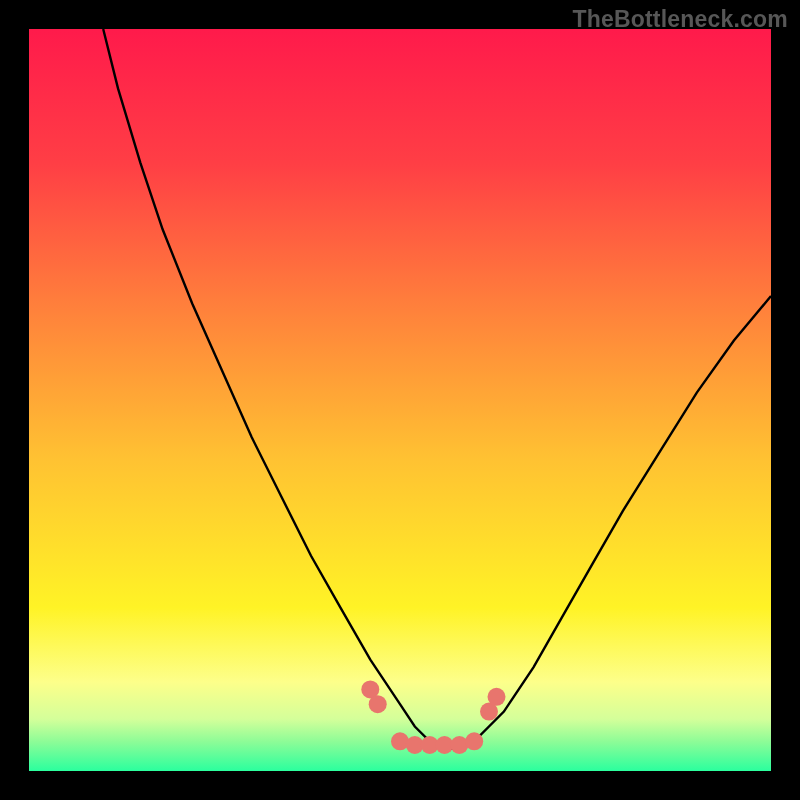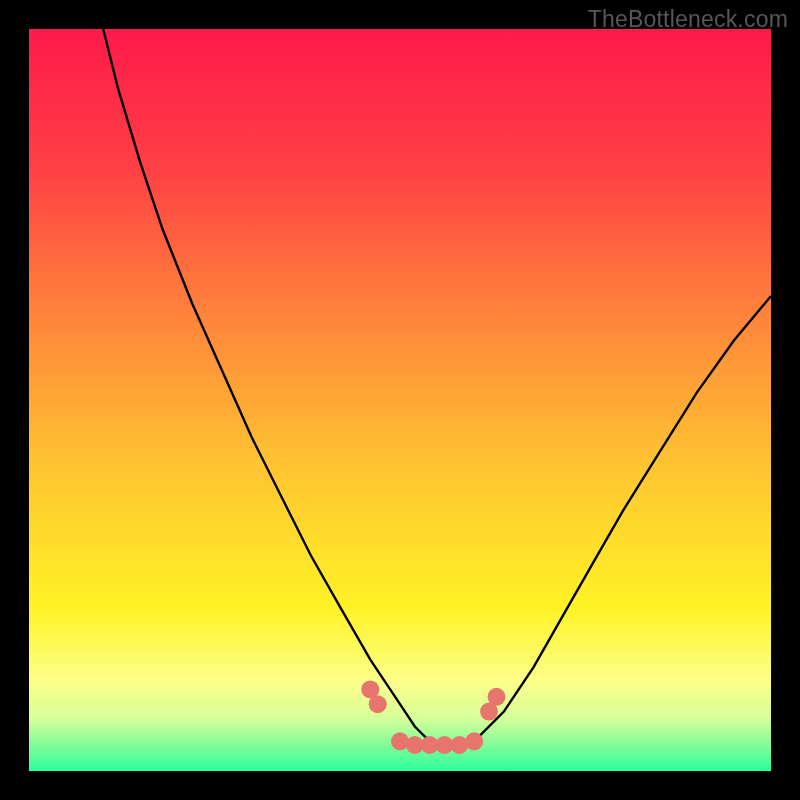"TheBottleneck.com" .watermark { font-weight: 400 -> 700 }
